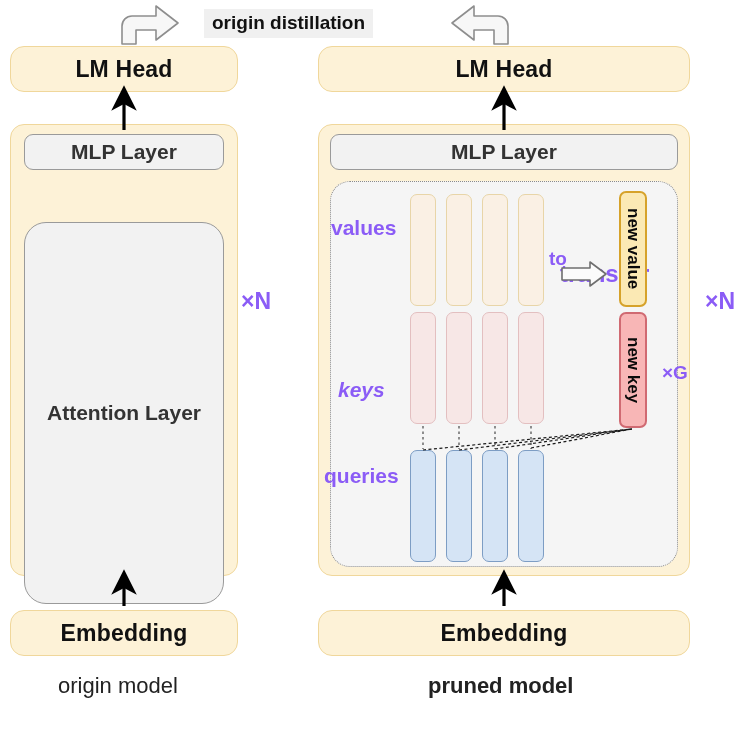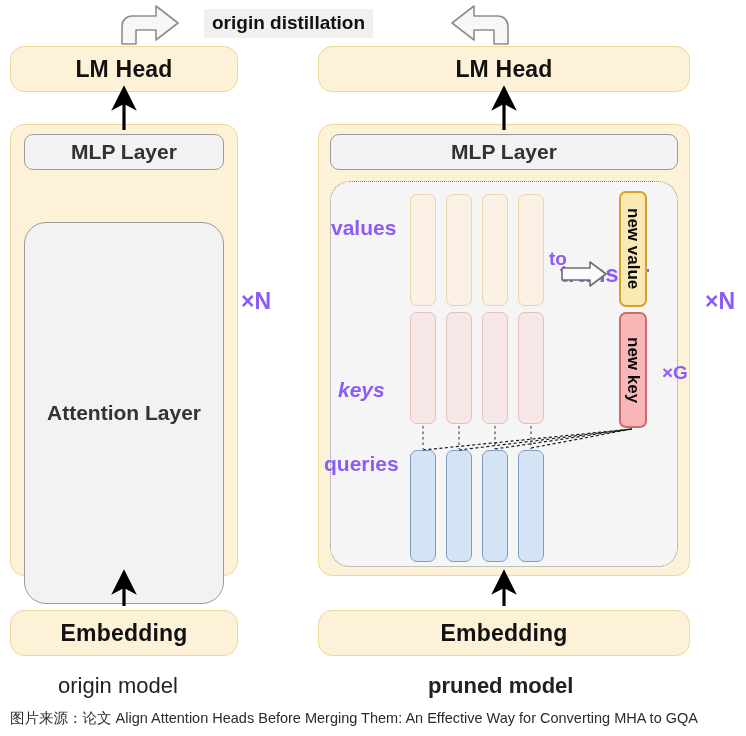"queries" div.lbl { top: 452px -> 464px }
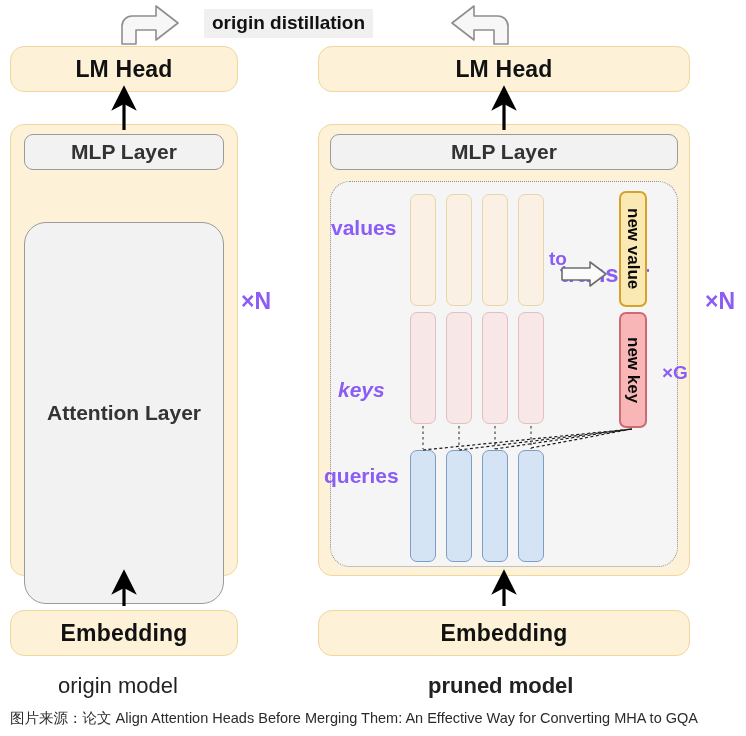"图片来源：论文 Align Attention Heads Before" div.caption { html: <div>图片来源：论文 Align Attention Heads Before Merging Them: An Effective Way for Converting MHA to GQA</div> -> none }
